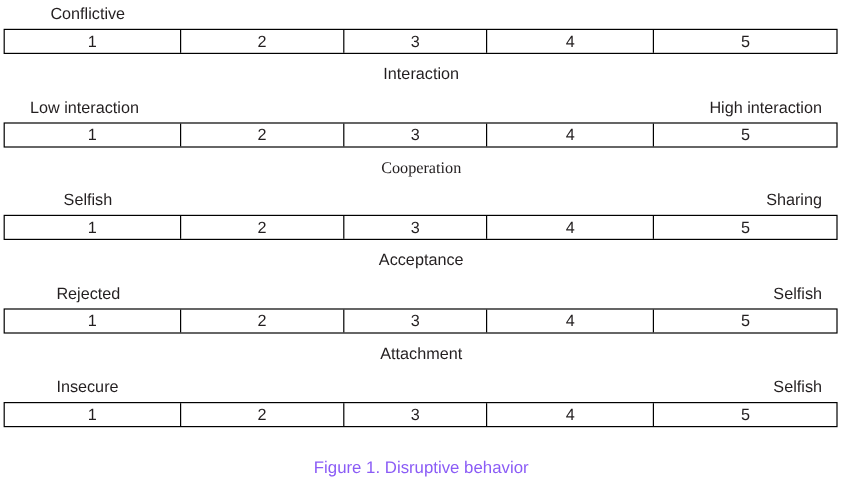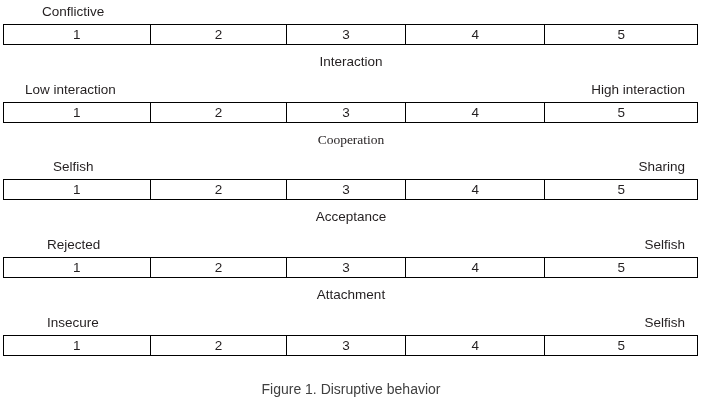"Figure 1. Disruptive behavior" #figure-caption { color: #404040 -> #8b5cf6 }
